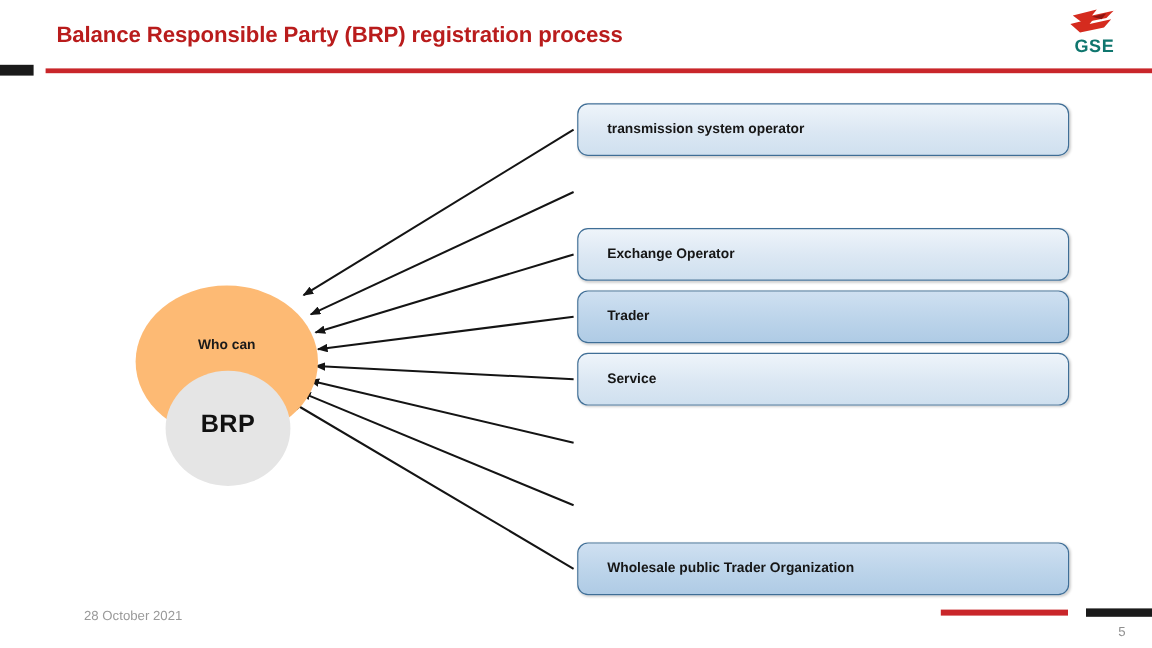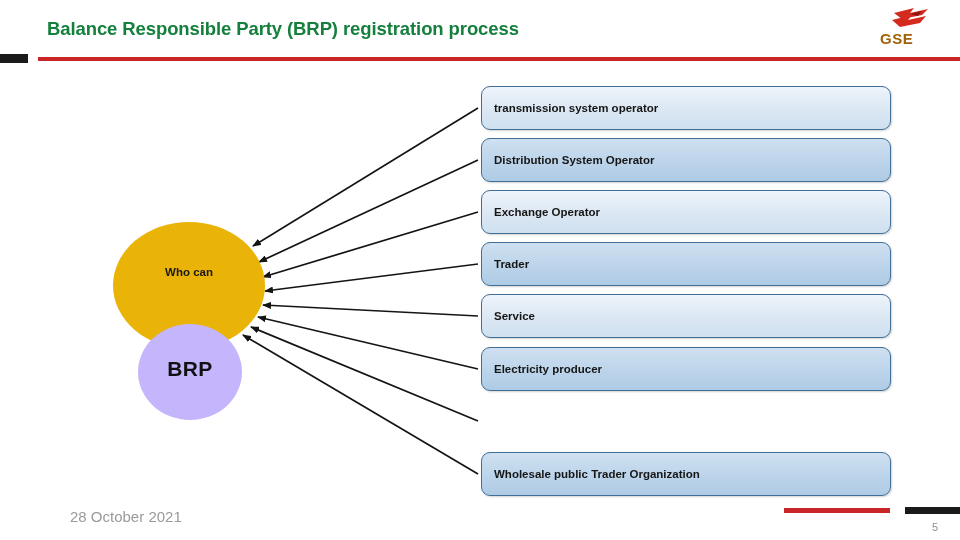"Balance Responsible Party (BRP)" #slide-title { color: #15803d -> #b91c1c }
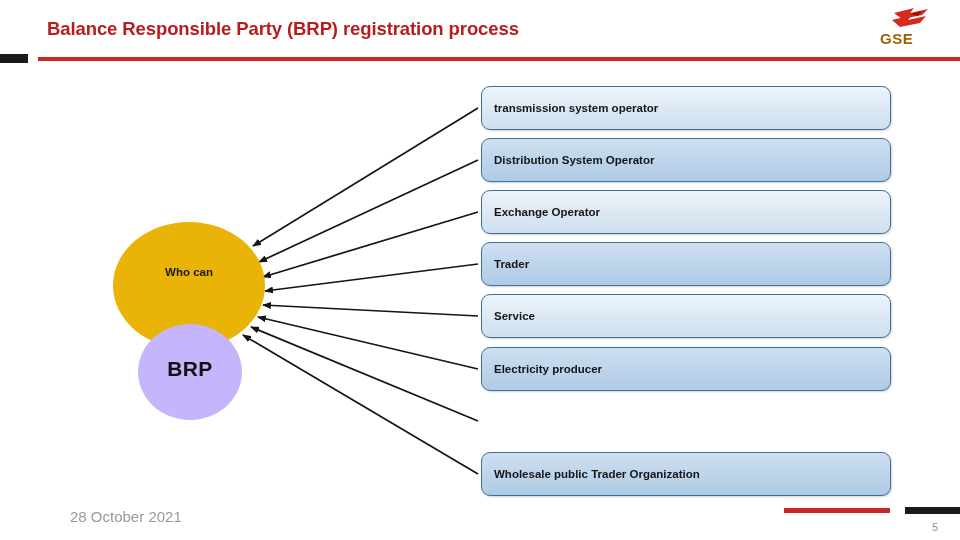"GSE" #logo .wordmark { color: #a16207 -> #0f766e; text-align: left -> center }
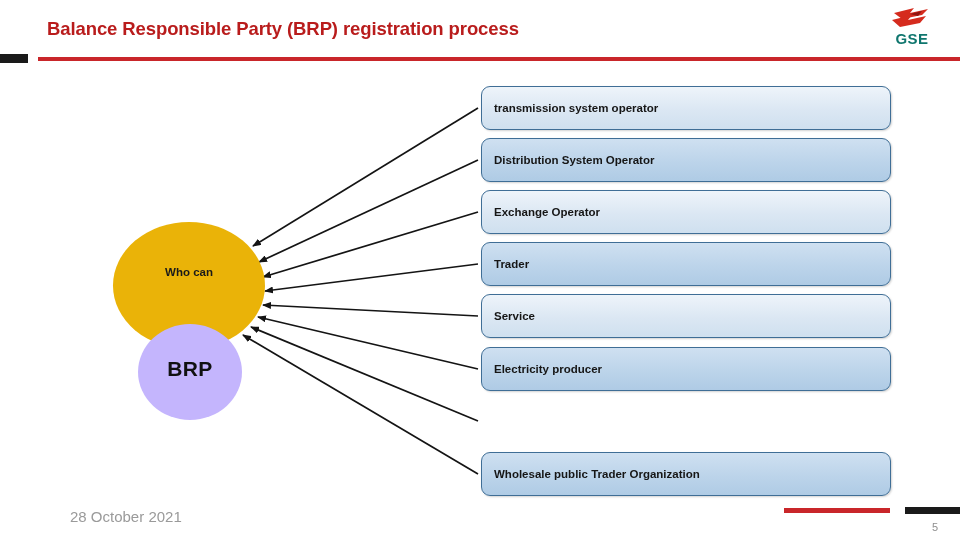"transmission system operator" .role-box { padding-left: 12px -> 24px }
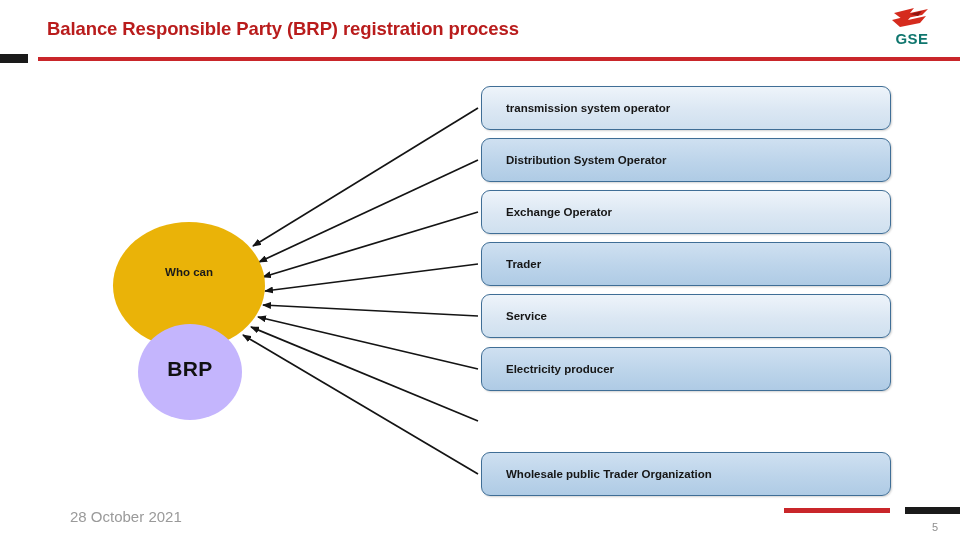"Distribution System Operator" div.role-box { html: <div> <span>Distribution System Operator</span> </div> -> none }
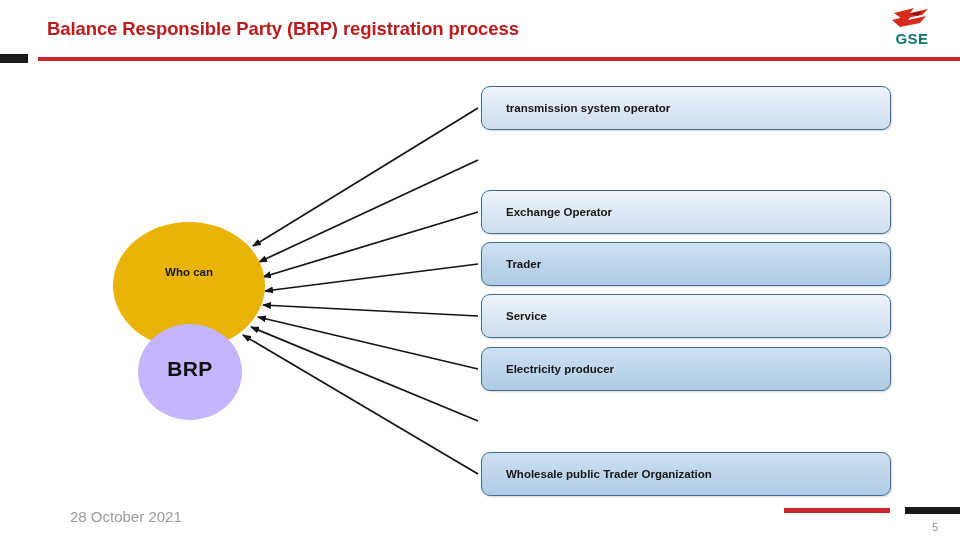"Who can" #circle-pink { background: #eab308 -> #fdba74; top: 222px -> 238px }
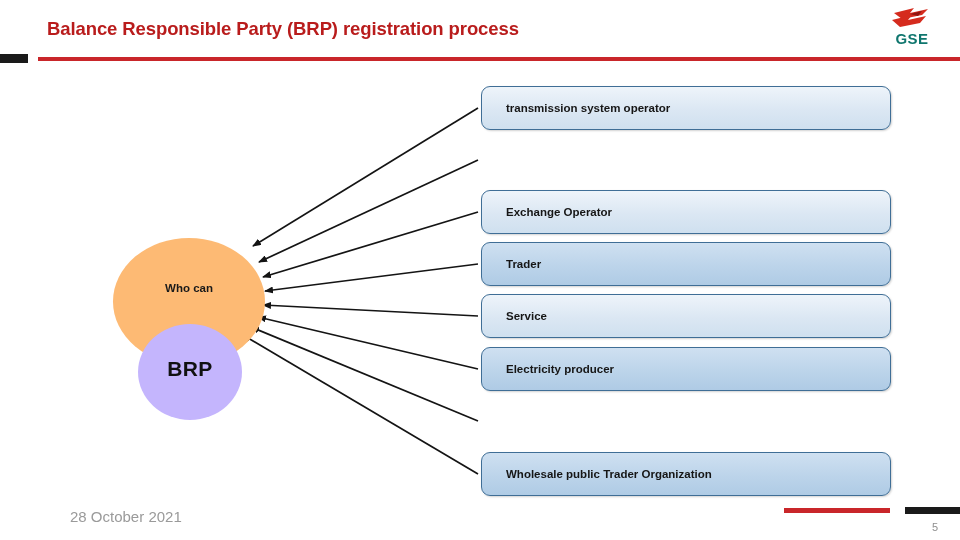"BRP" #circle-green { background: #c4b5fd -> #e5e5e5; top: 324px -> 309px }
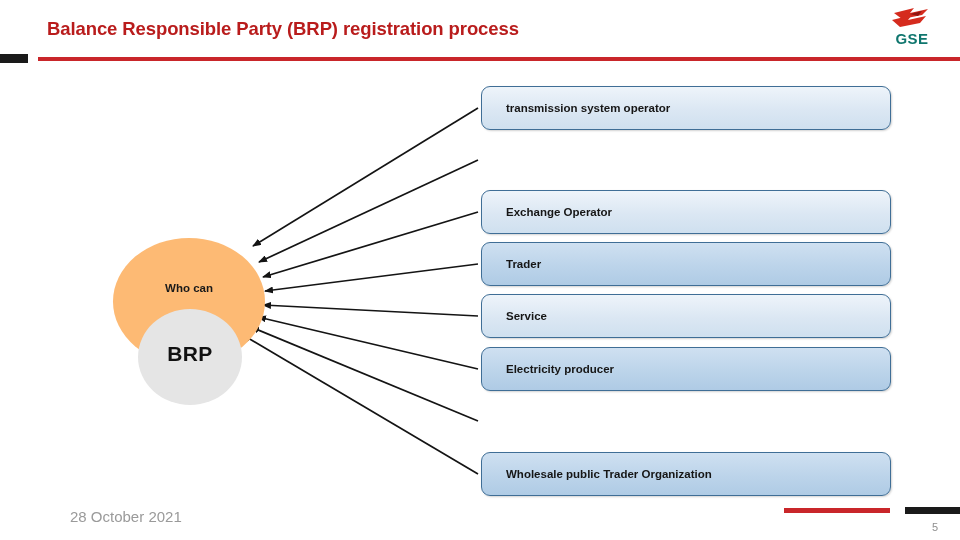"Electricity producer" div.role-box { html: <div> <span>Electricity producer</span> </div> -> none }
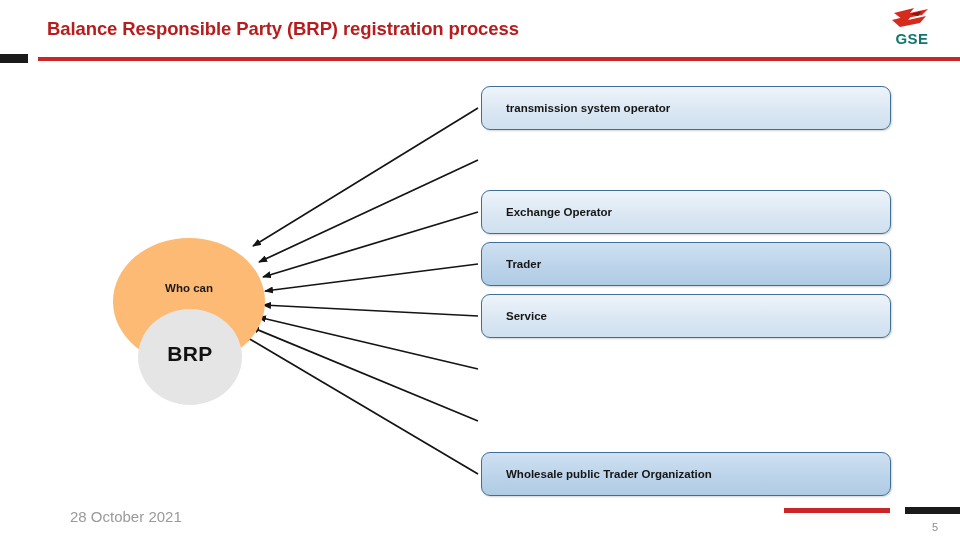"28 October 2021" #footer-date { font-size: 15px -> 11px }
